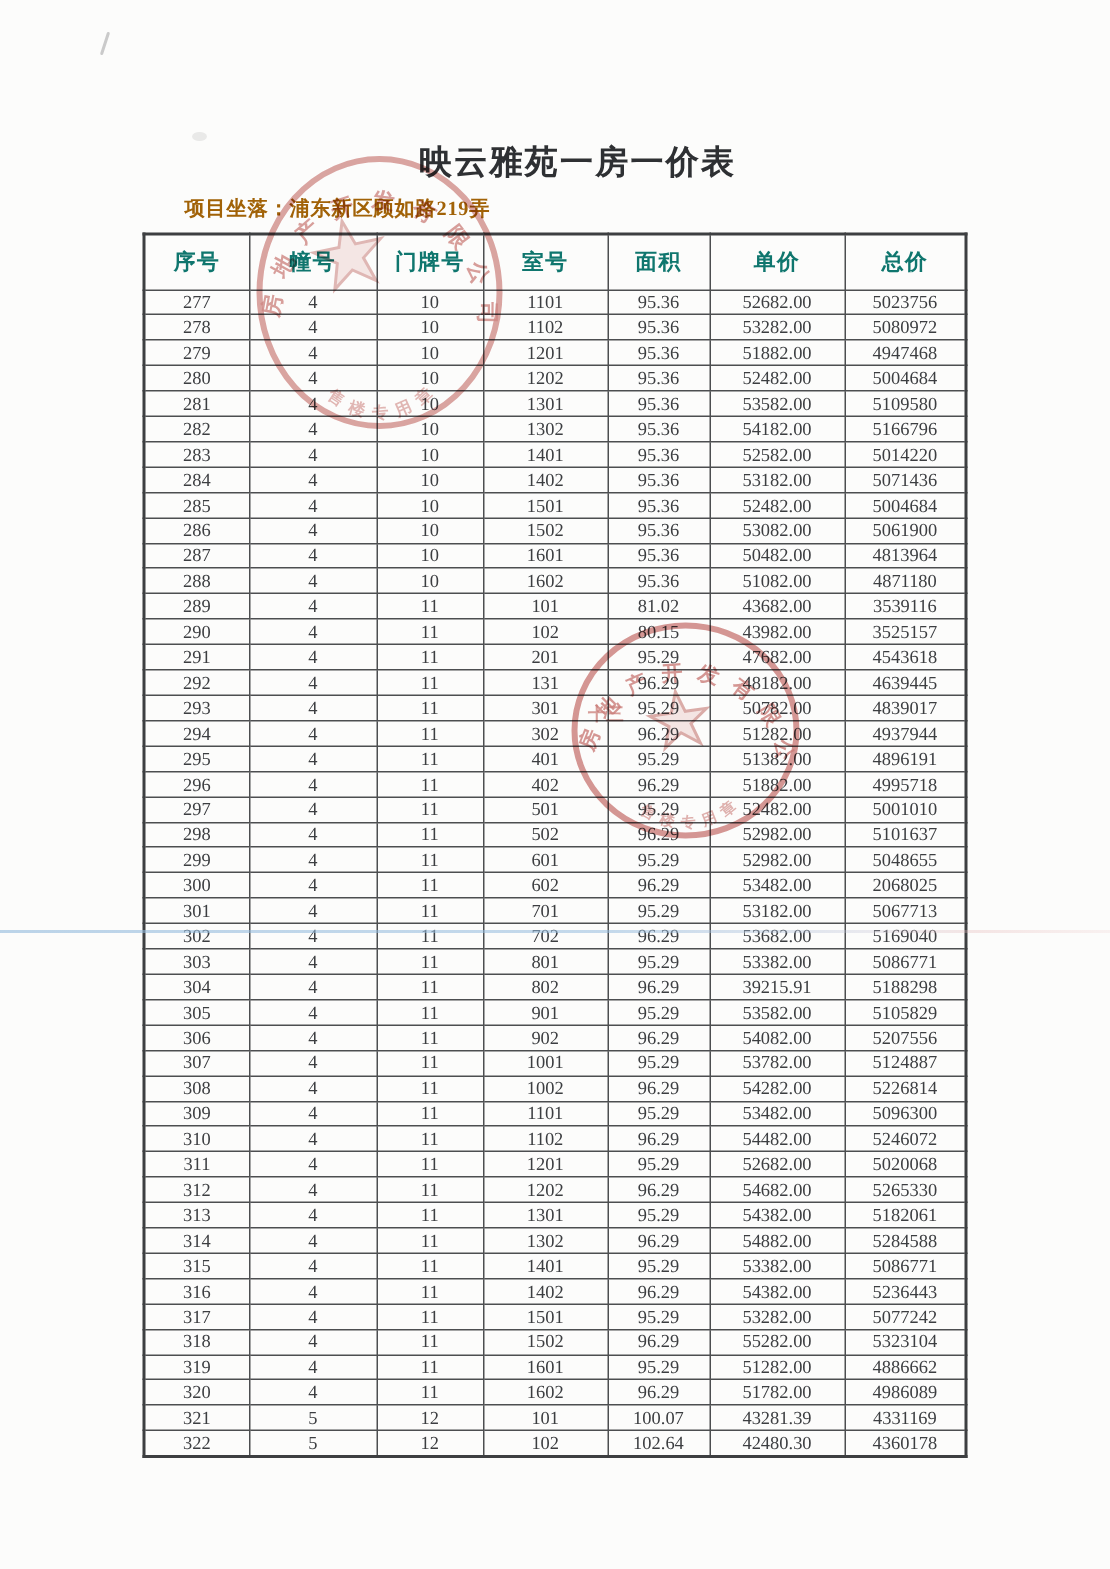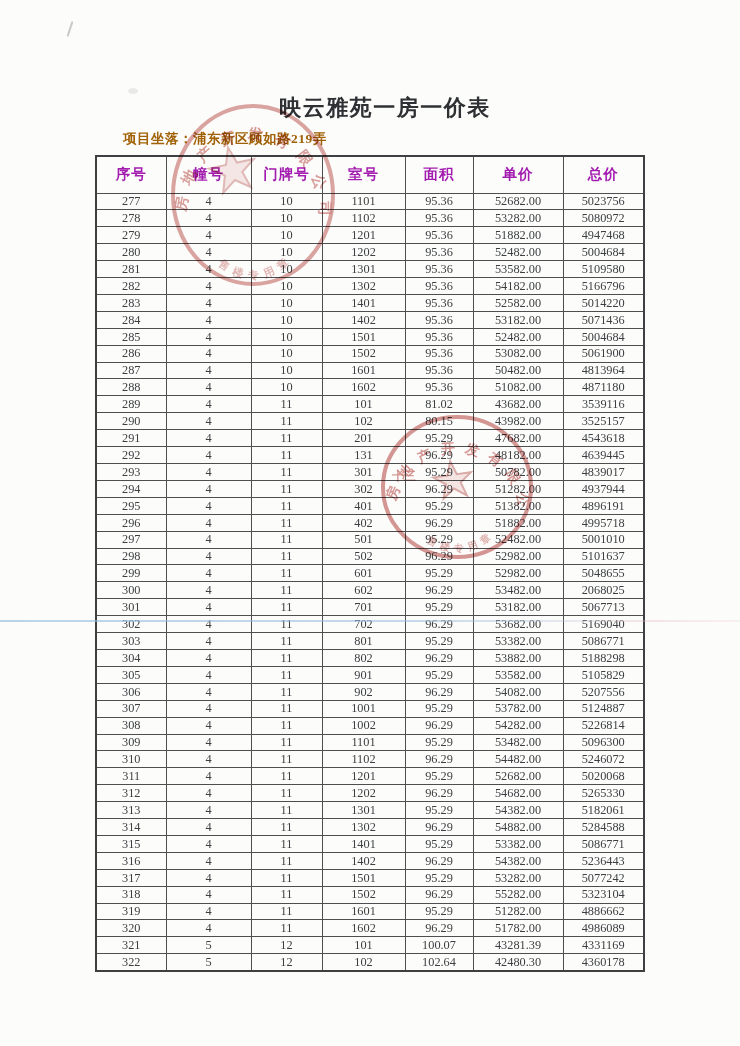"序号" table.price-table th { color: #a21caf -> #0f766e }
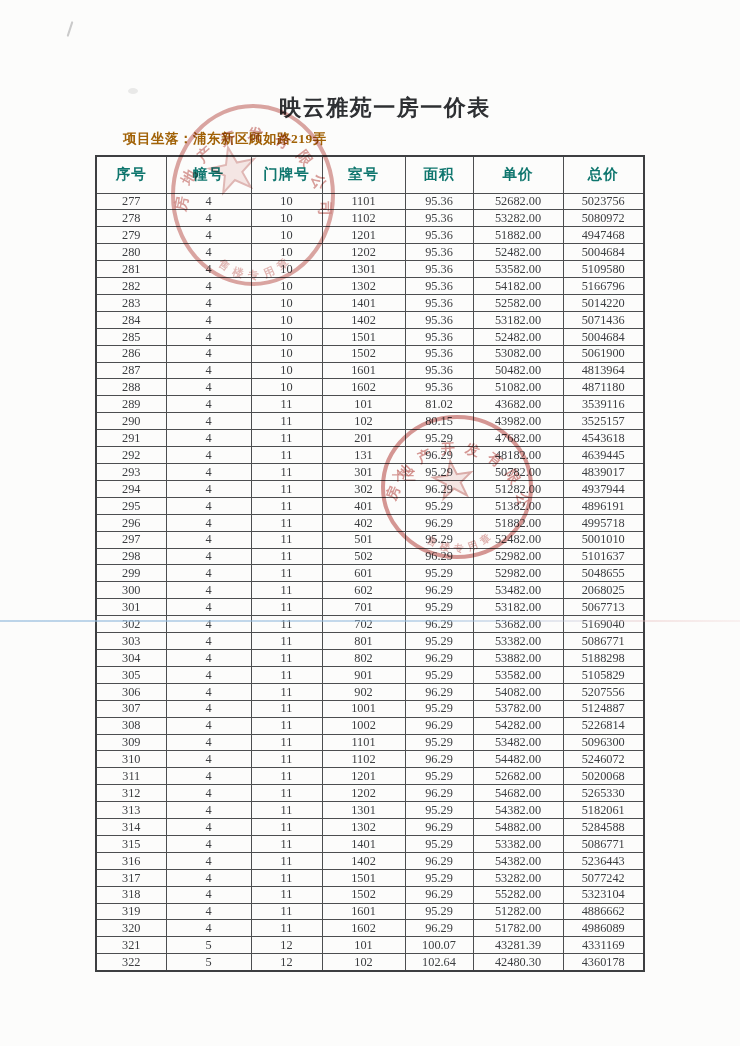"53882.00" td { text: 53882.00 -> 39215.91 }
